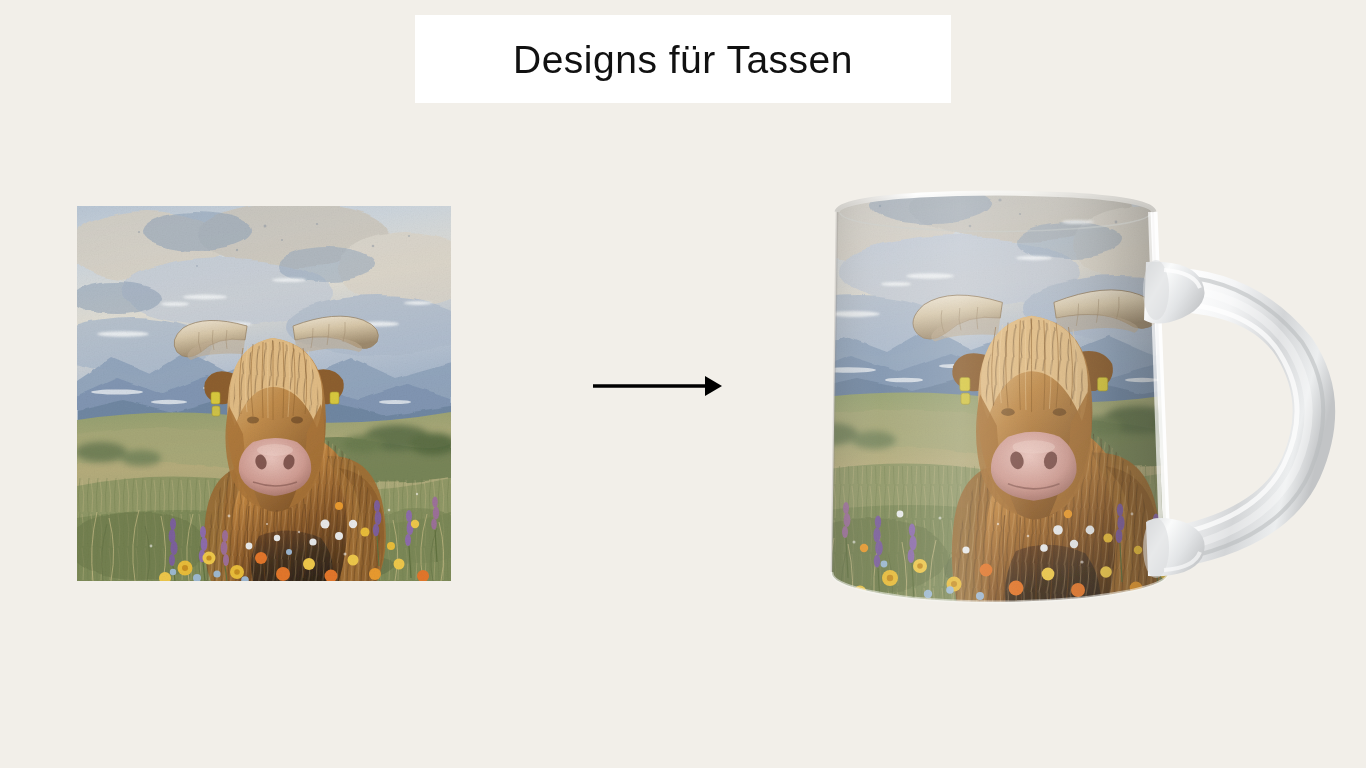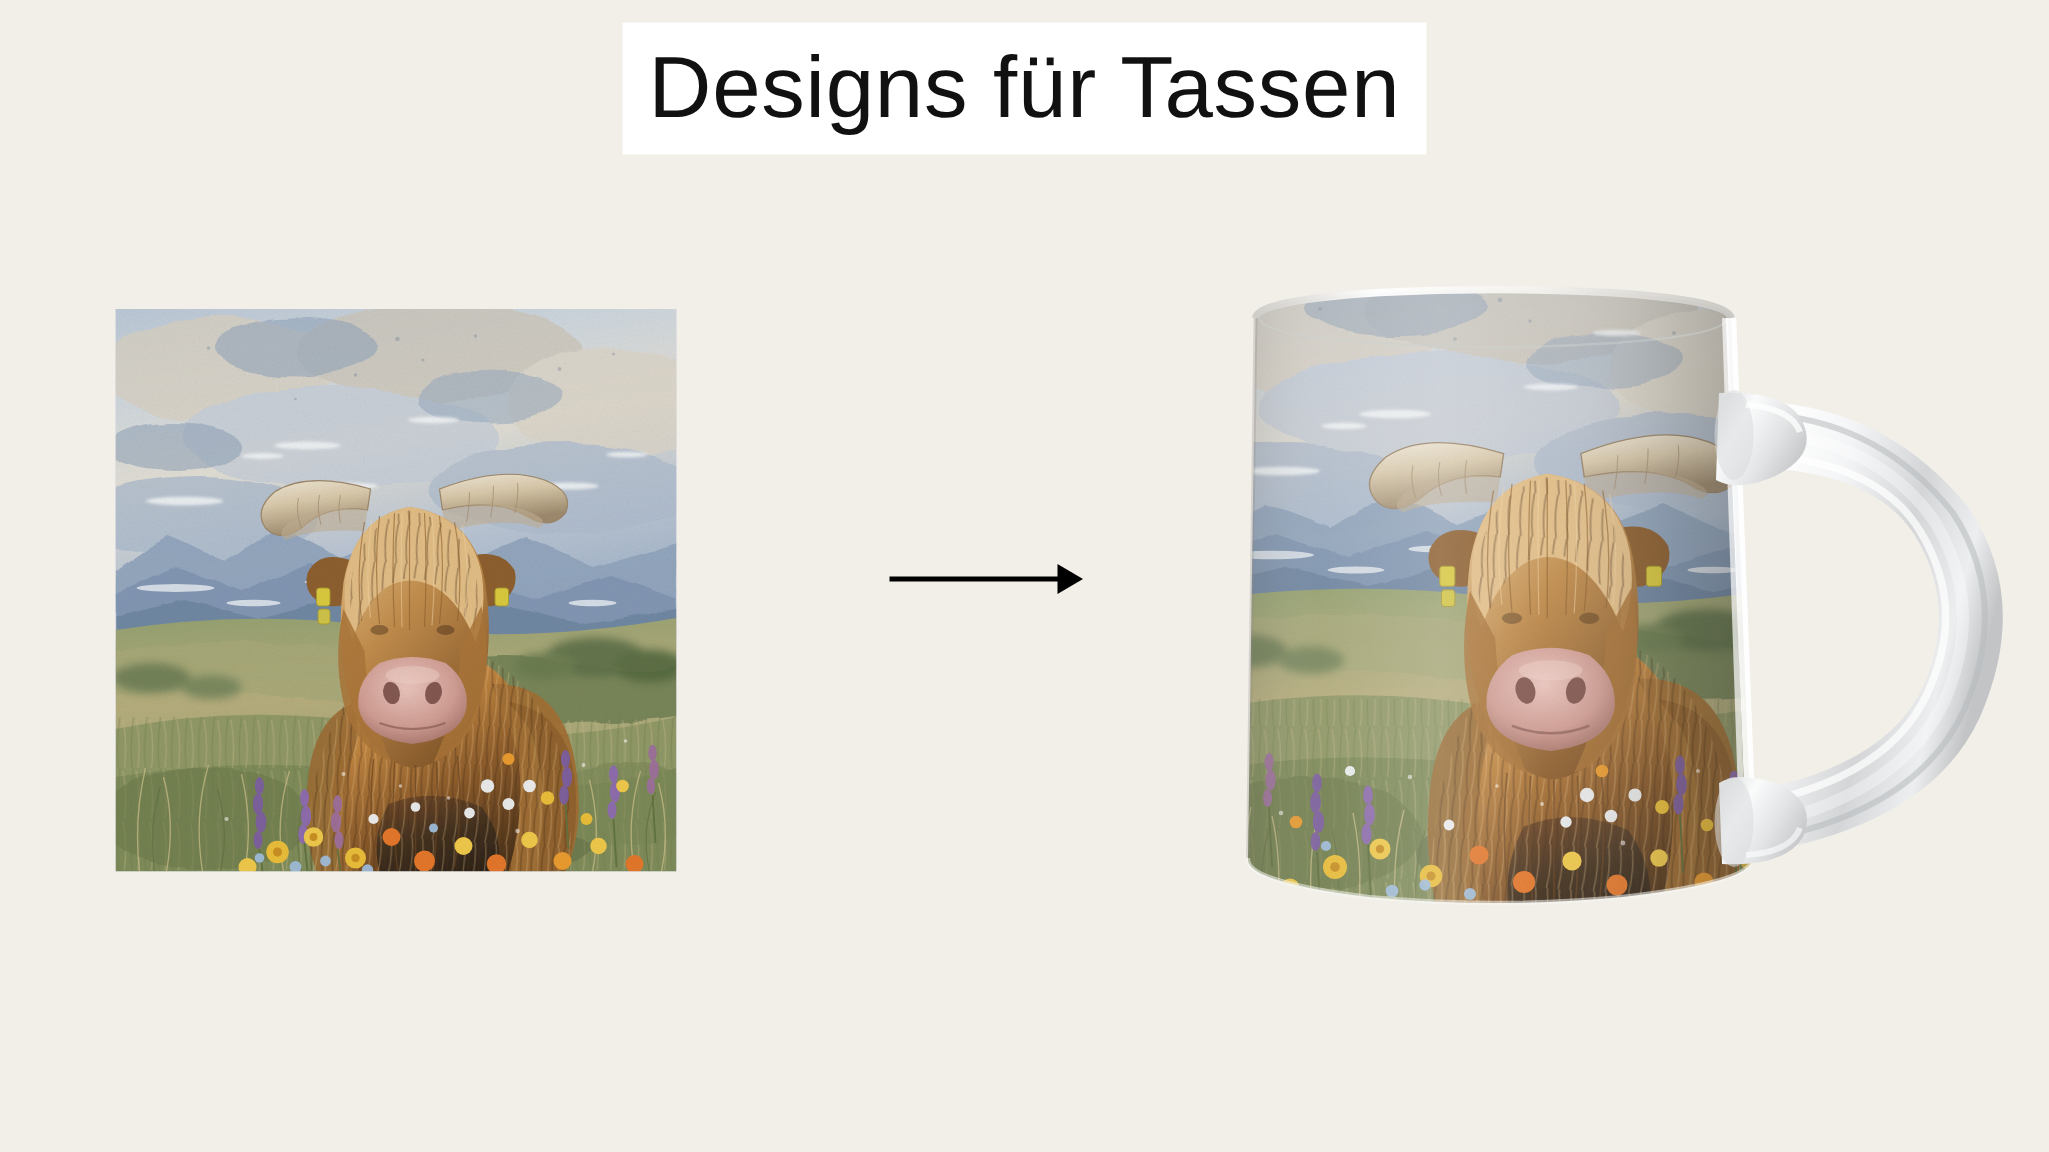"Designs für Tassen" #title-text { font-size: 58px -> 39px }
